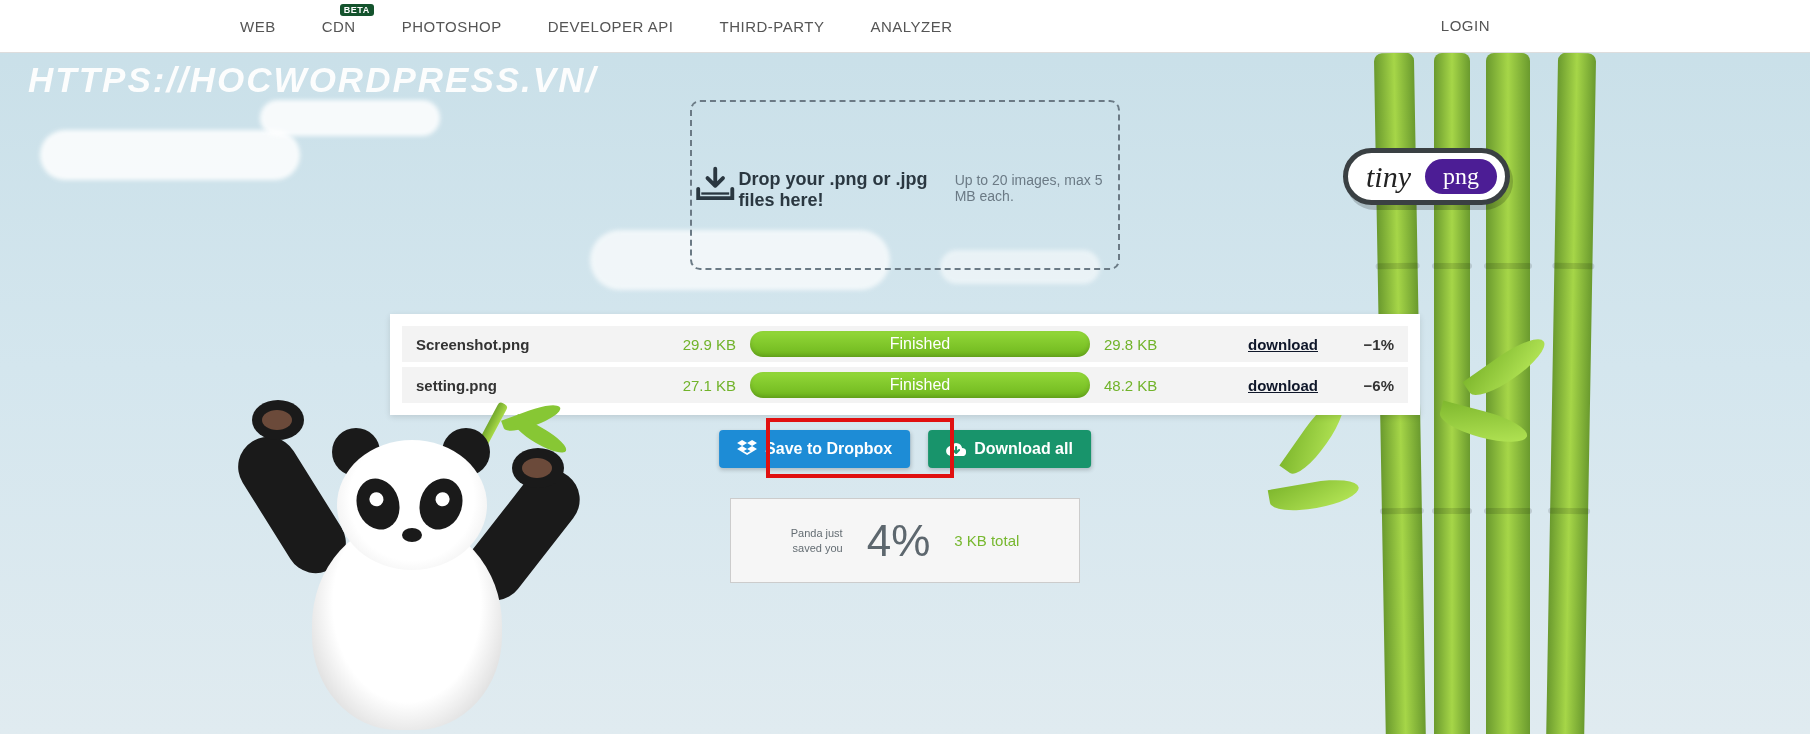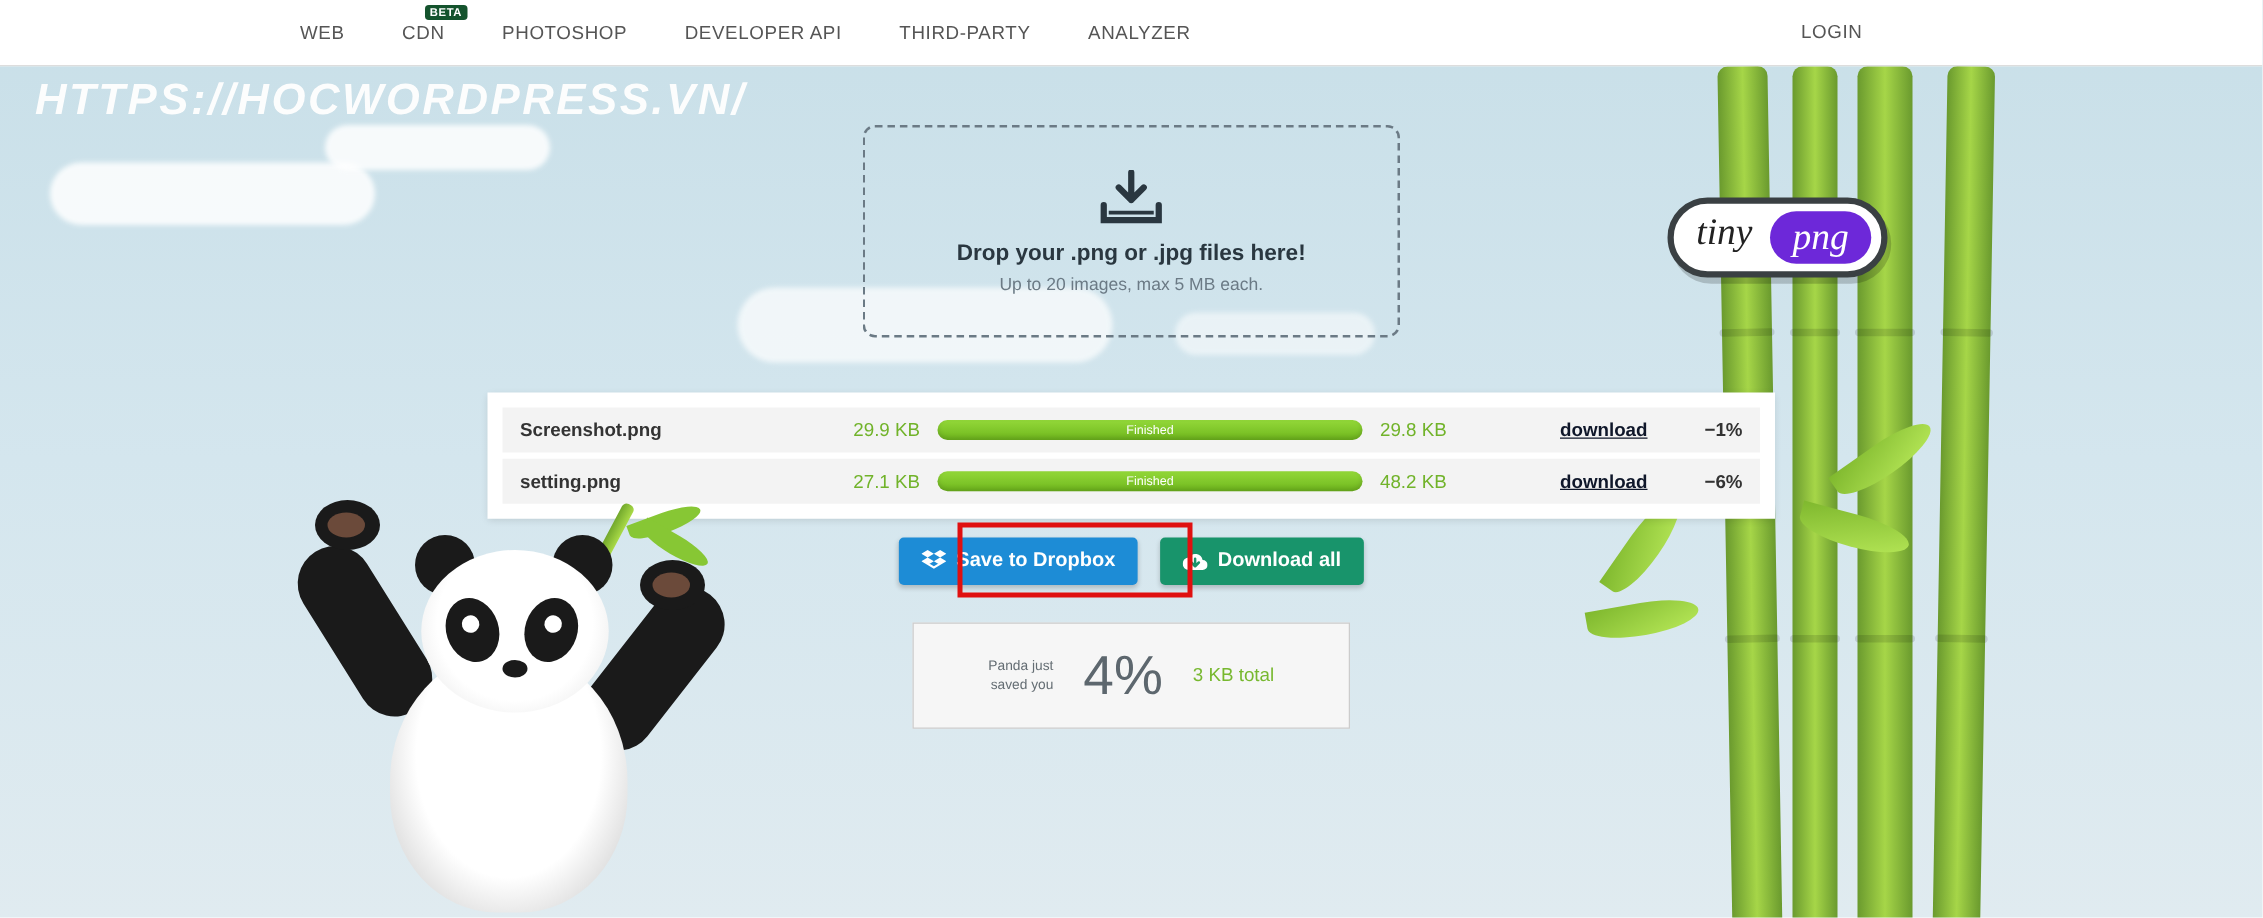"Drop your .png or .jpg" .dropzone { flex-direction: column -> none }
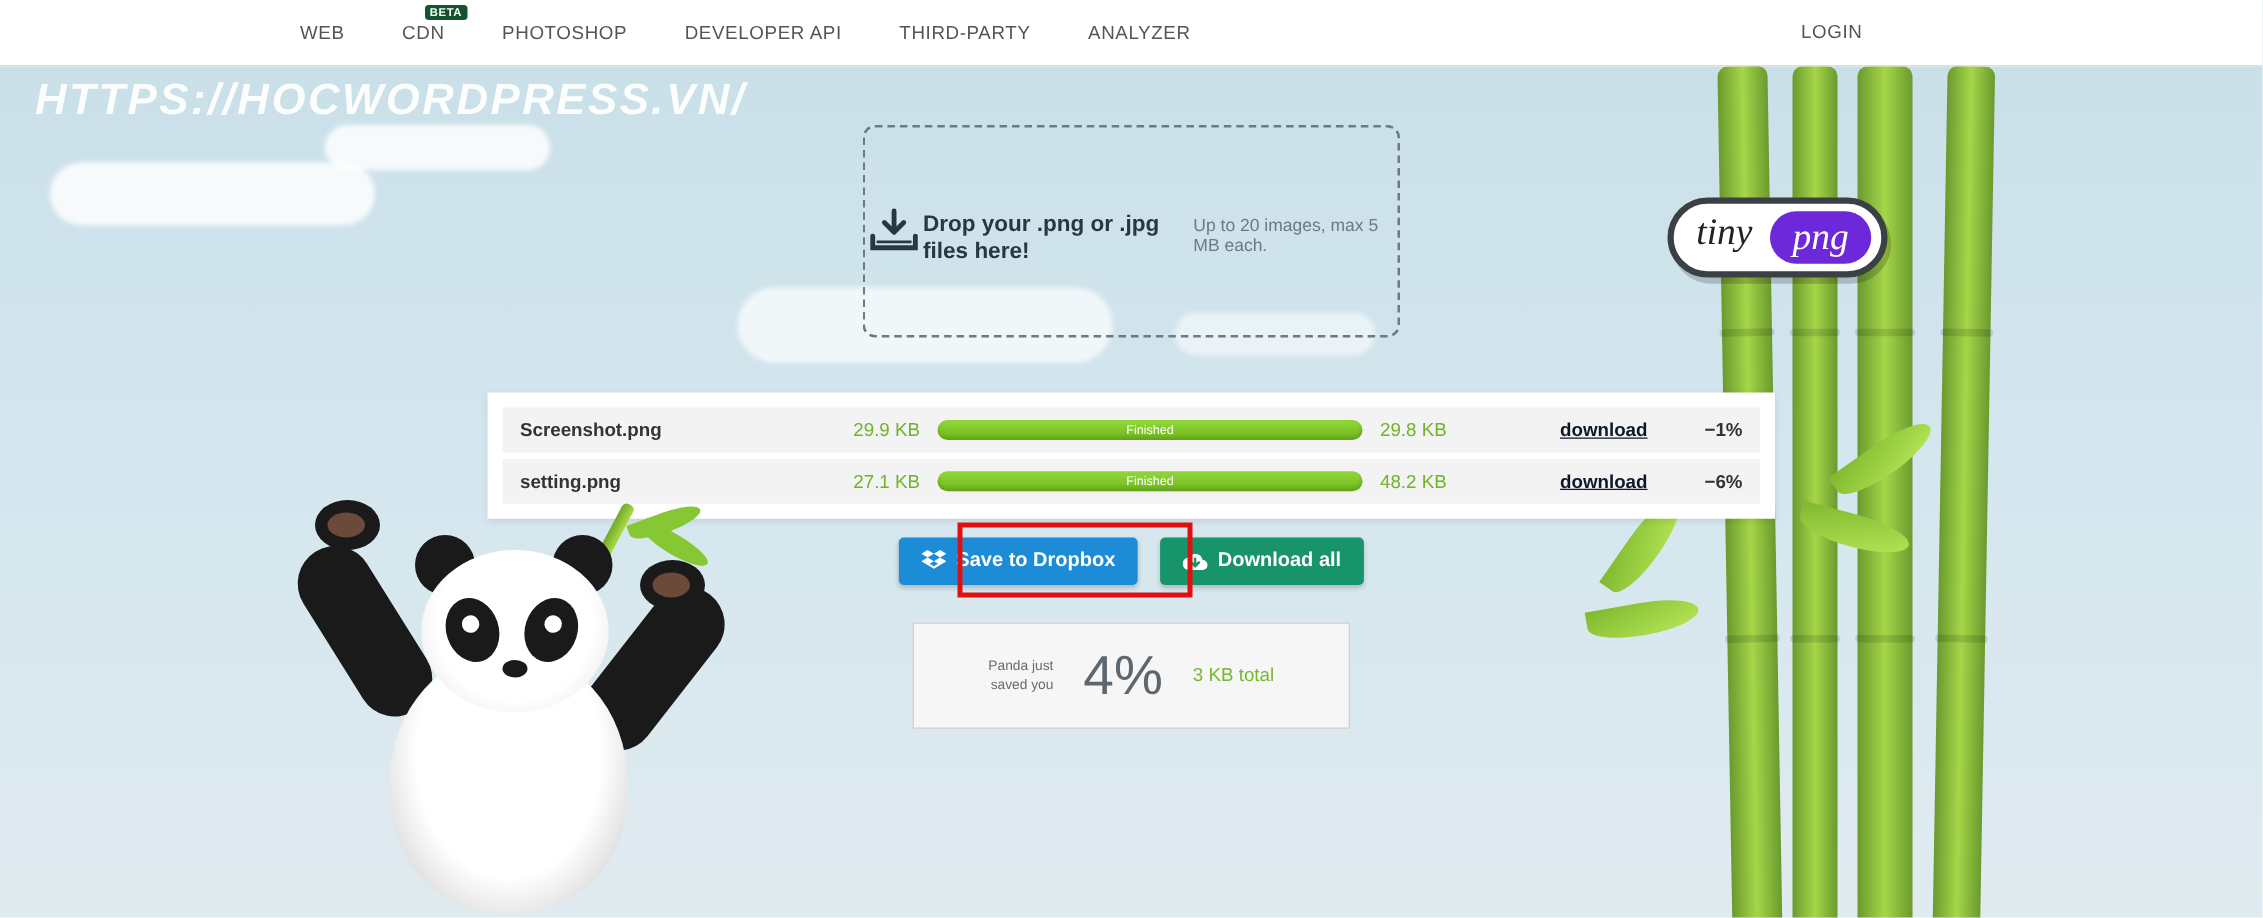"tiny" .logo { align-items: flex-start -> center; top: 158px -> 148px }
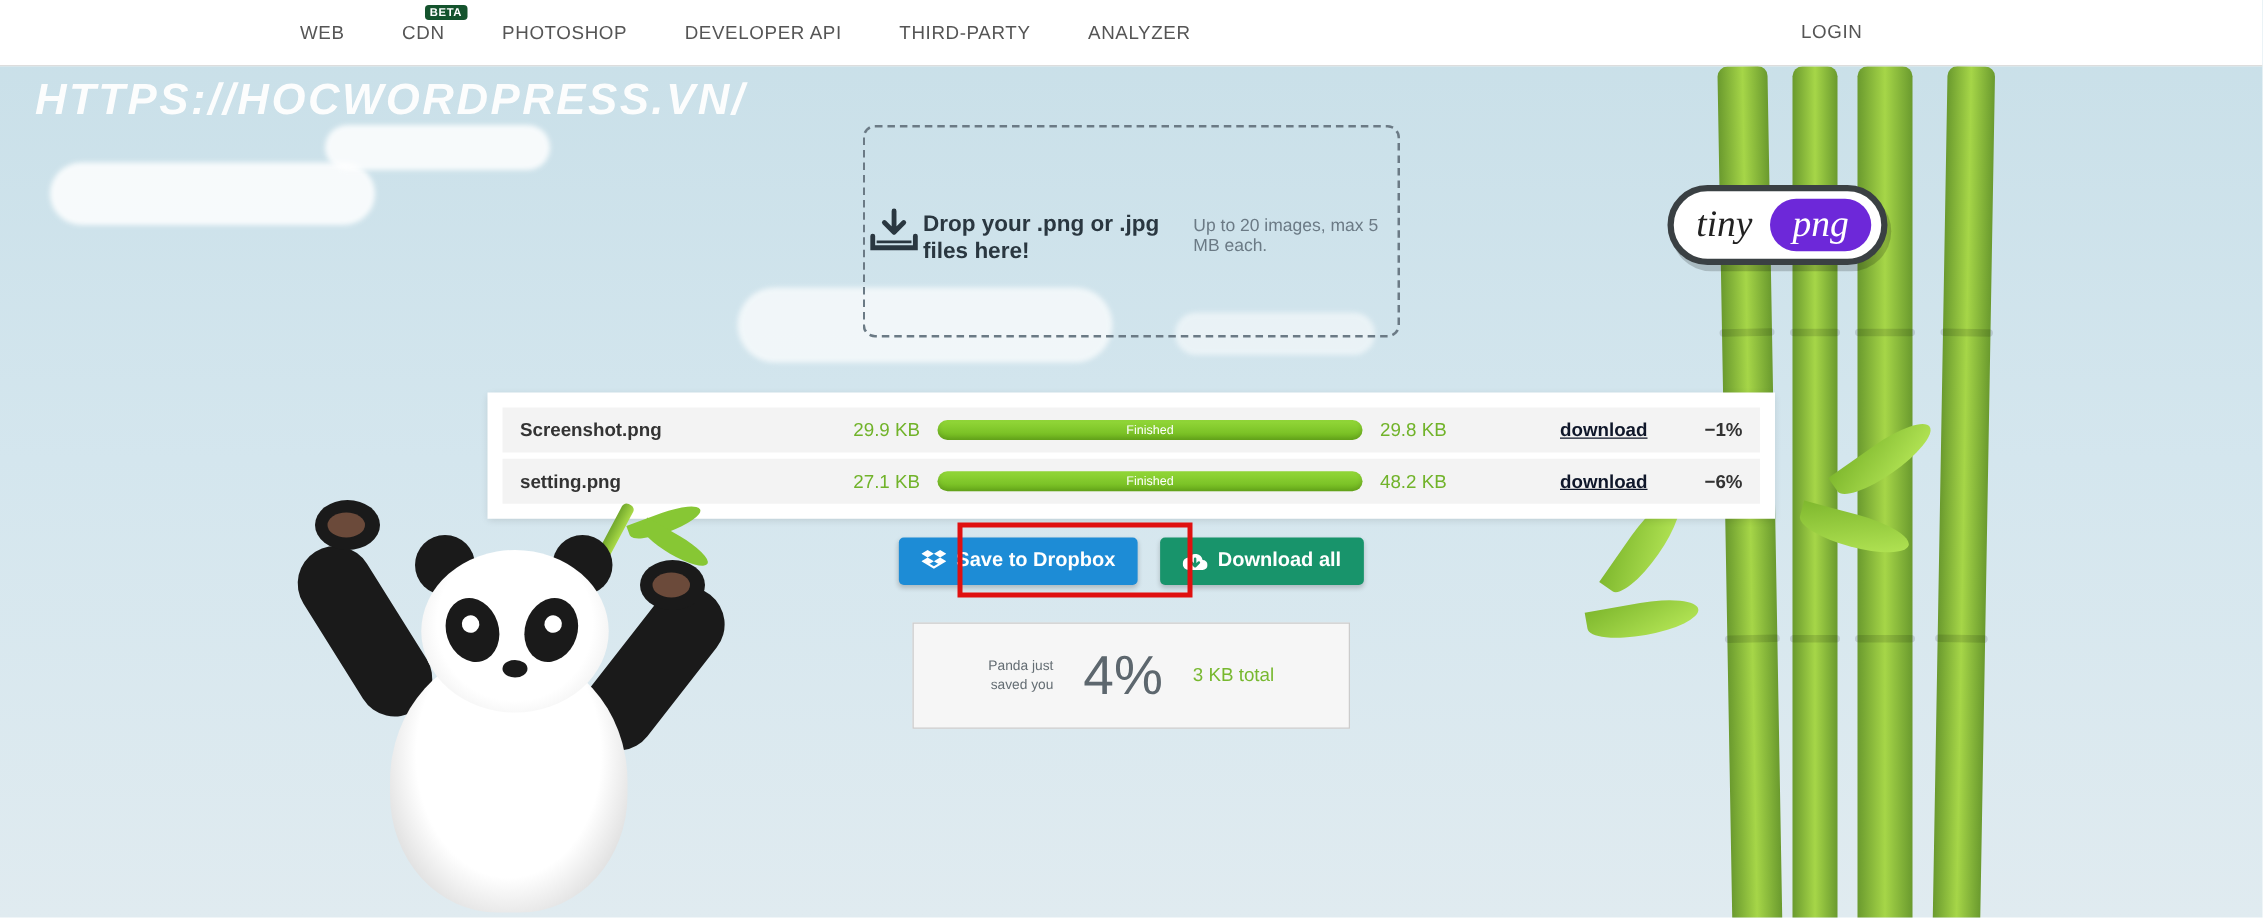"png" .logo-png { background: #6d28d9 -> #4c1d95; font-size: 30px -> 24px; font-style: italic -> none }
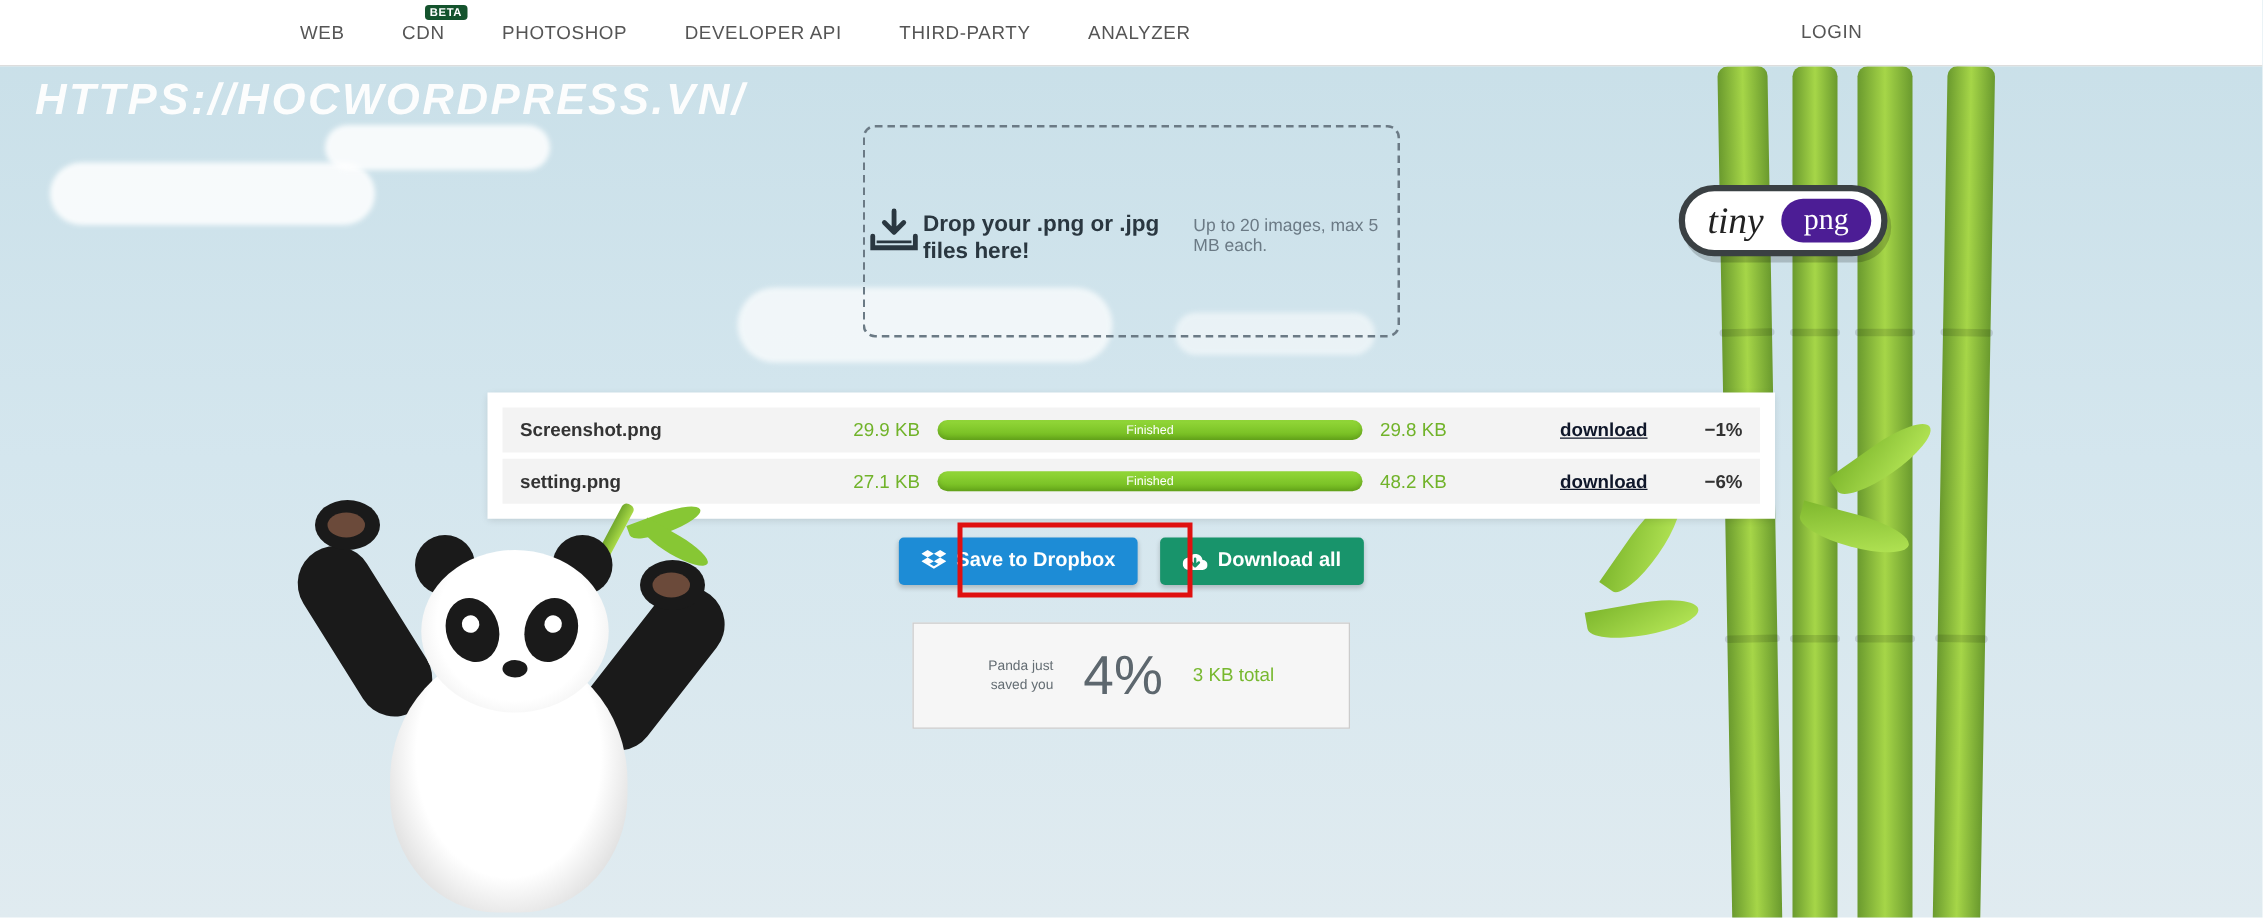"Finished" .bar { font-size: 10px -> 16px; height: 16px -> 26px }
